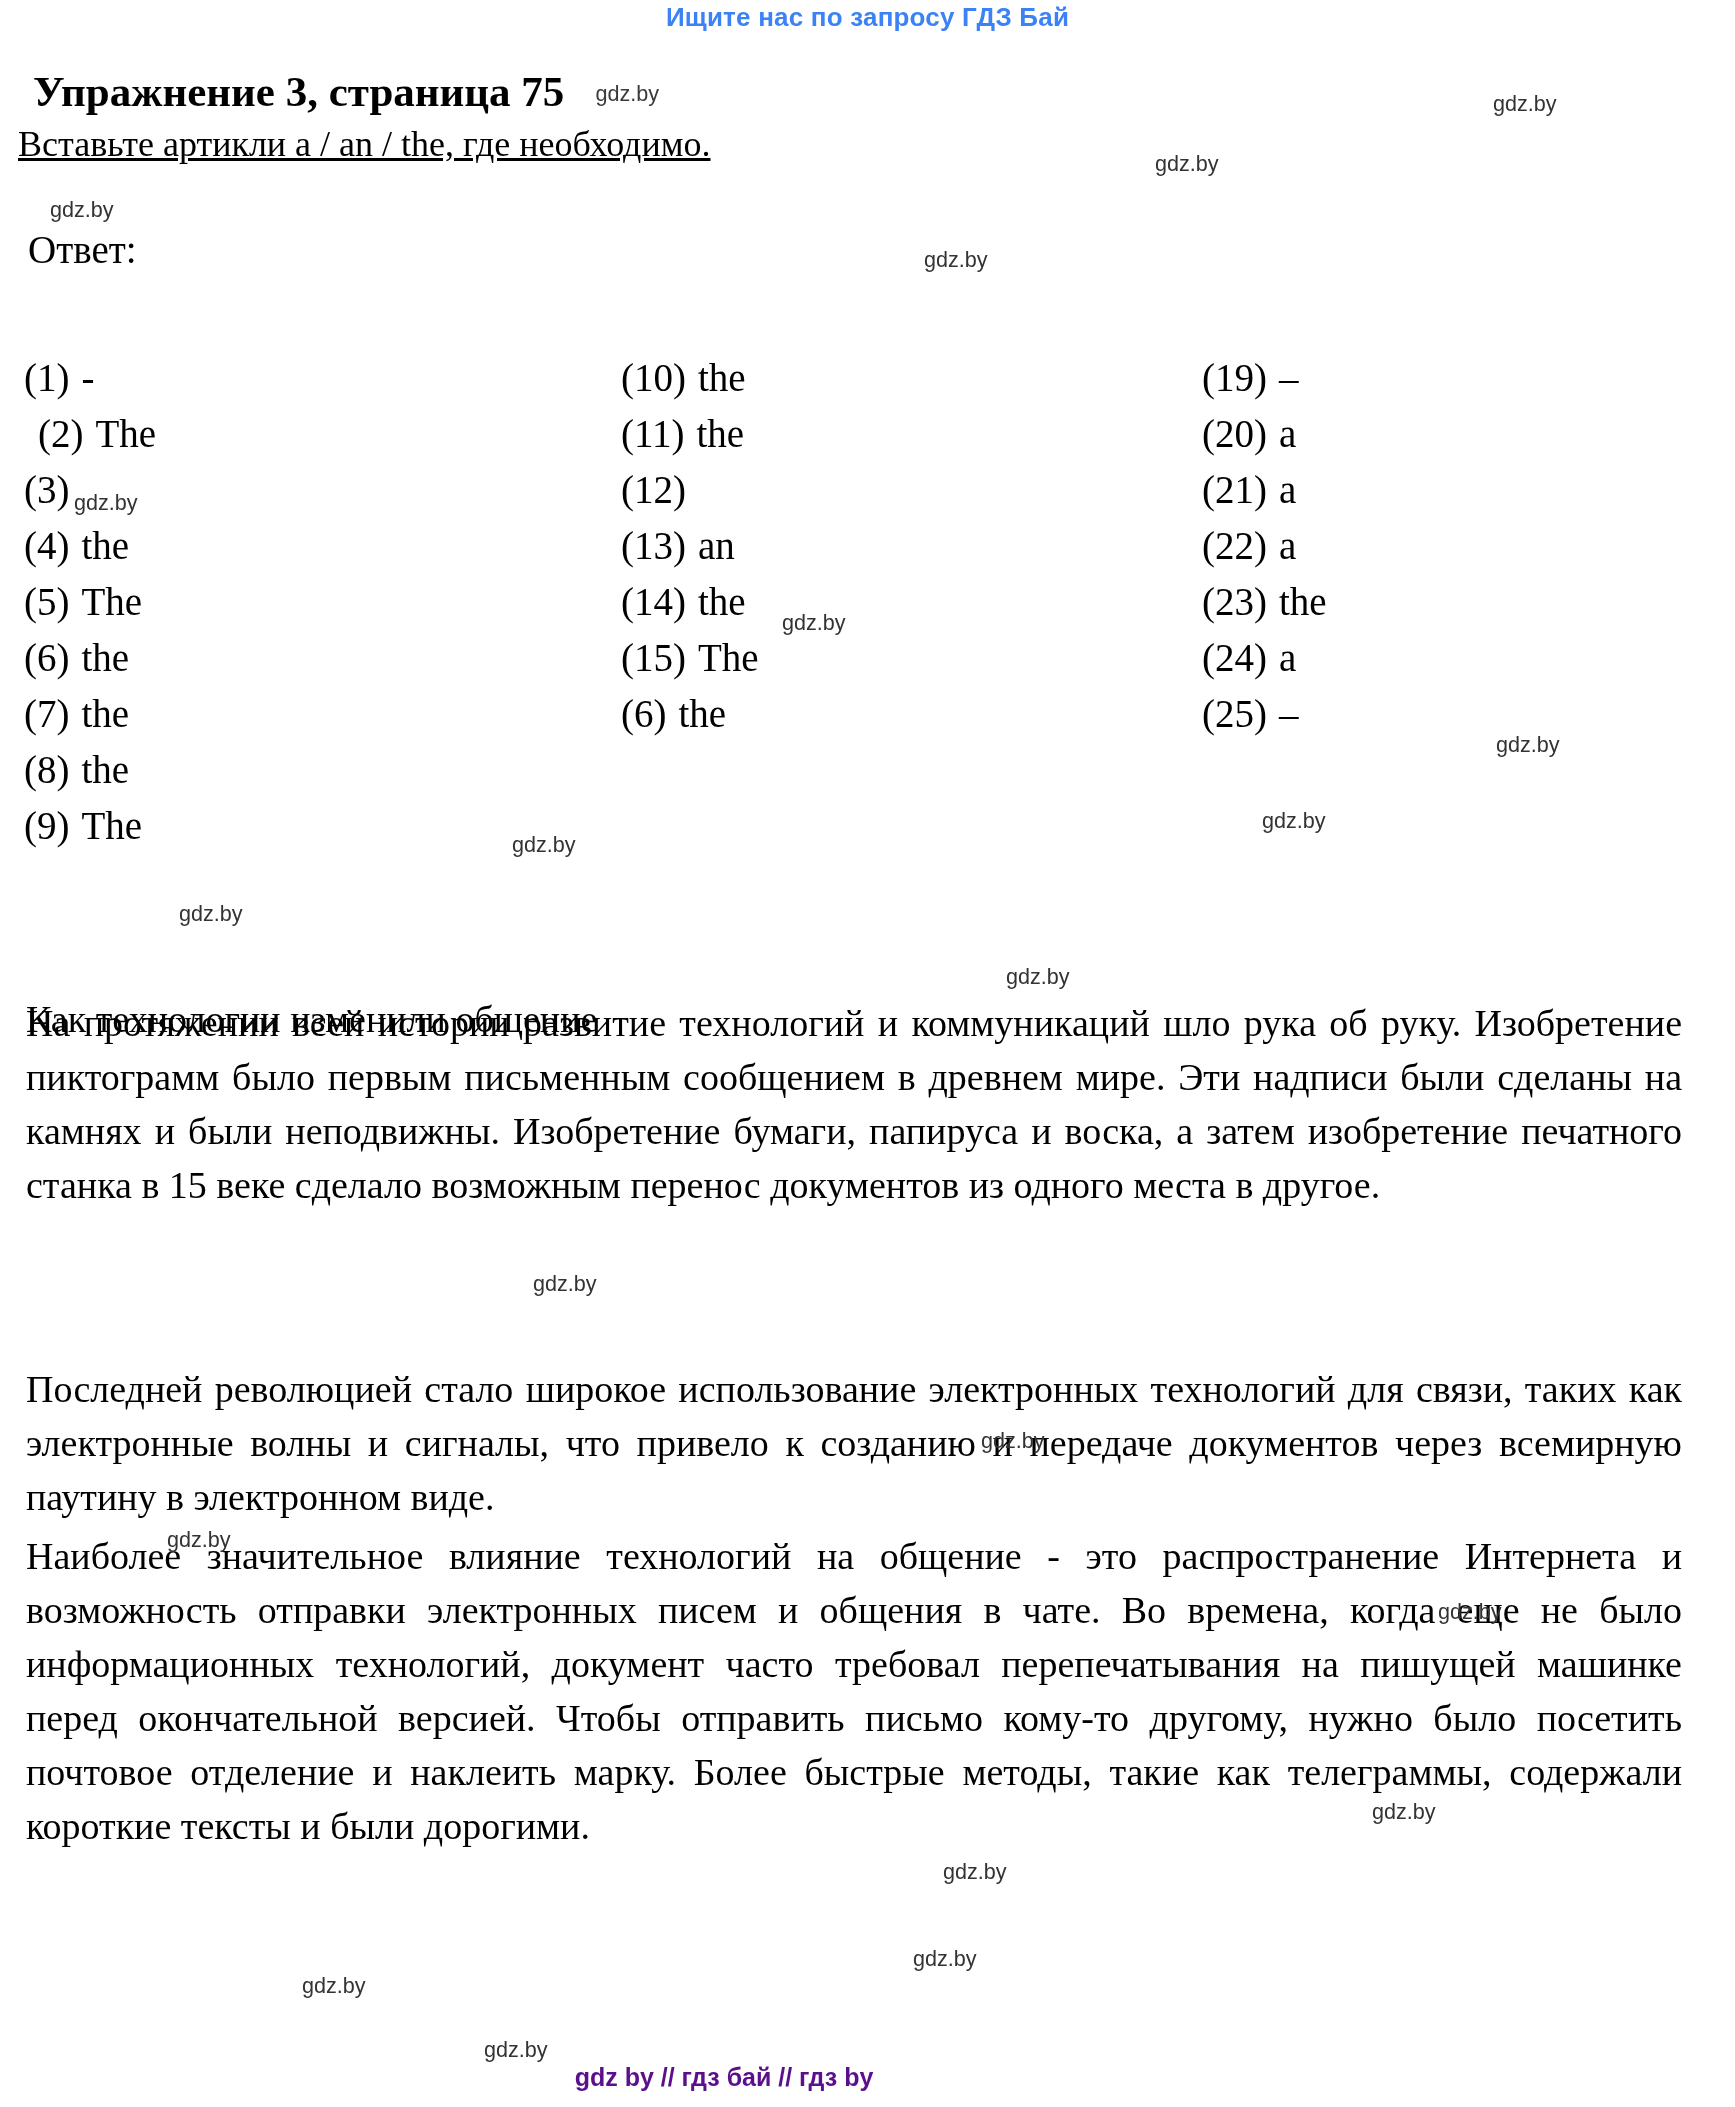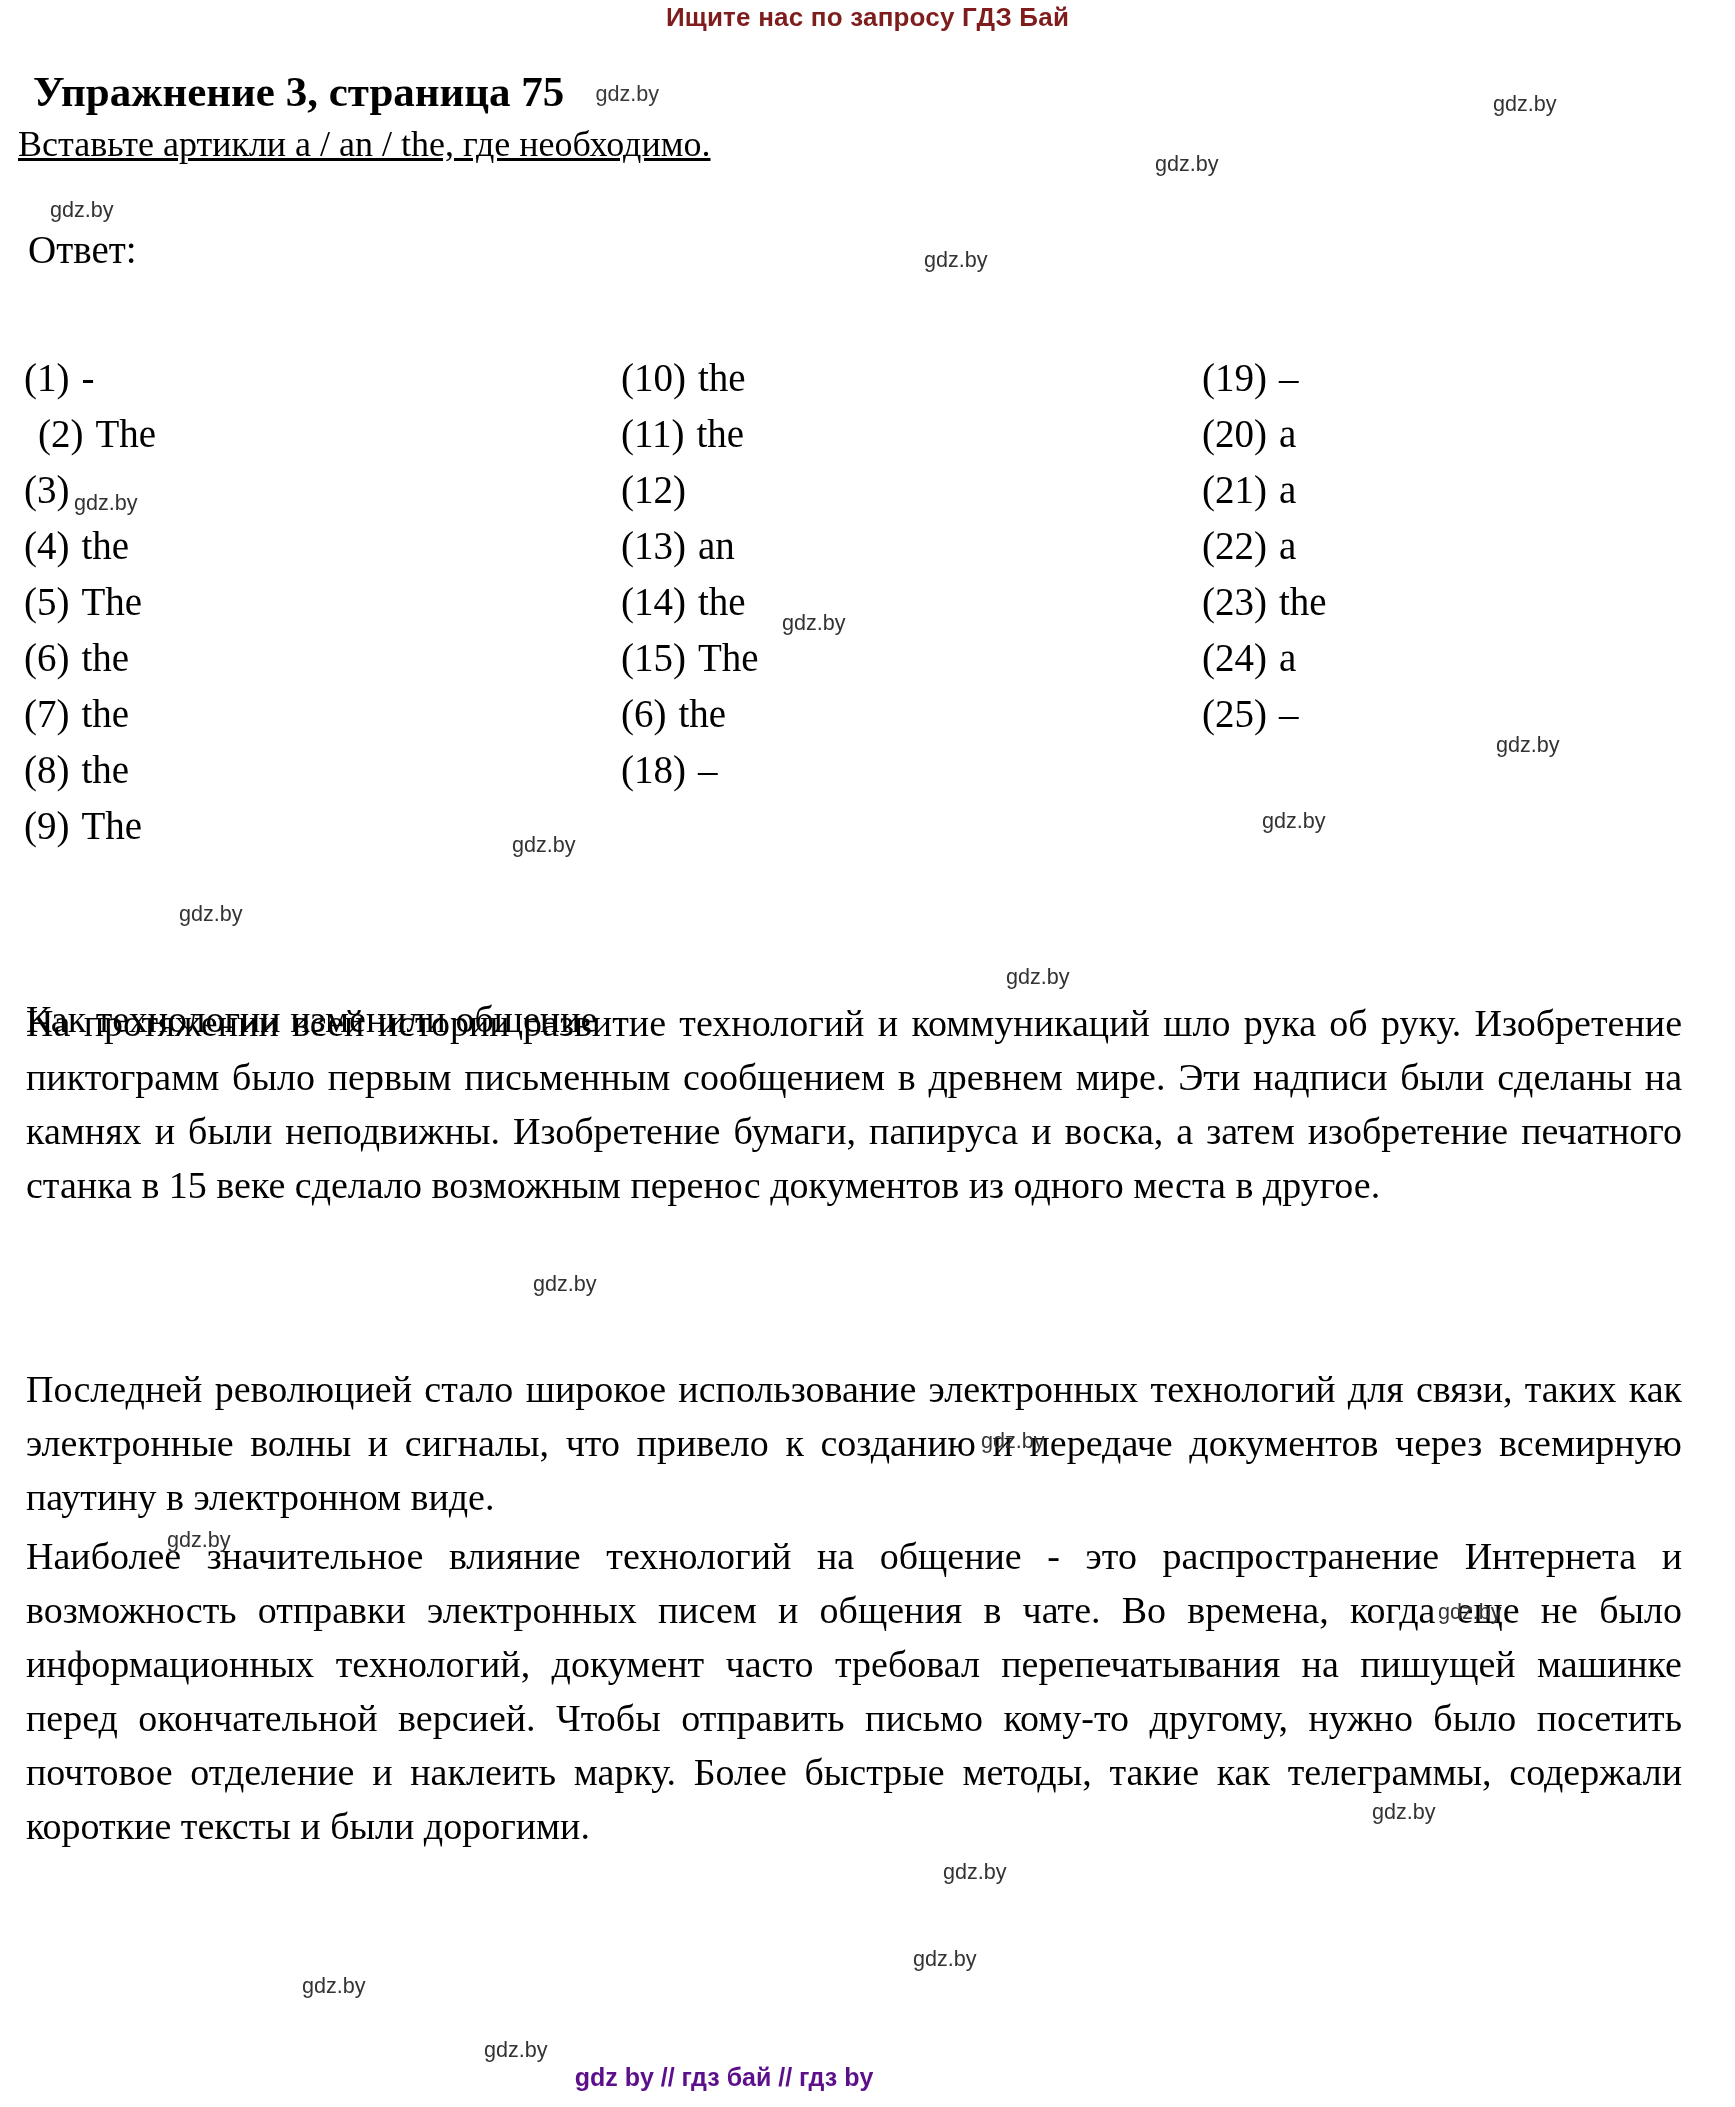"Ищите нас по запросу ГДЗ" .promo { color: #7f1d1d -> #3b82f6 }
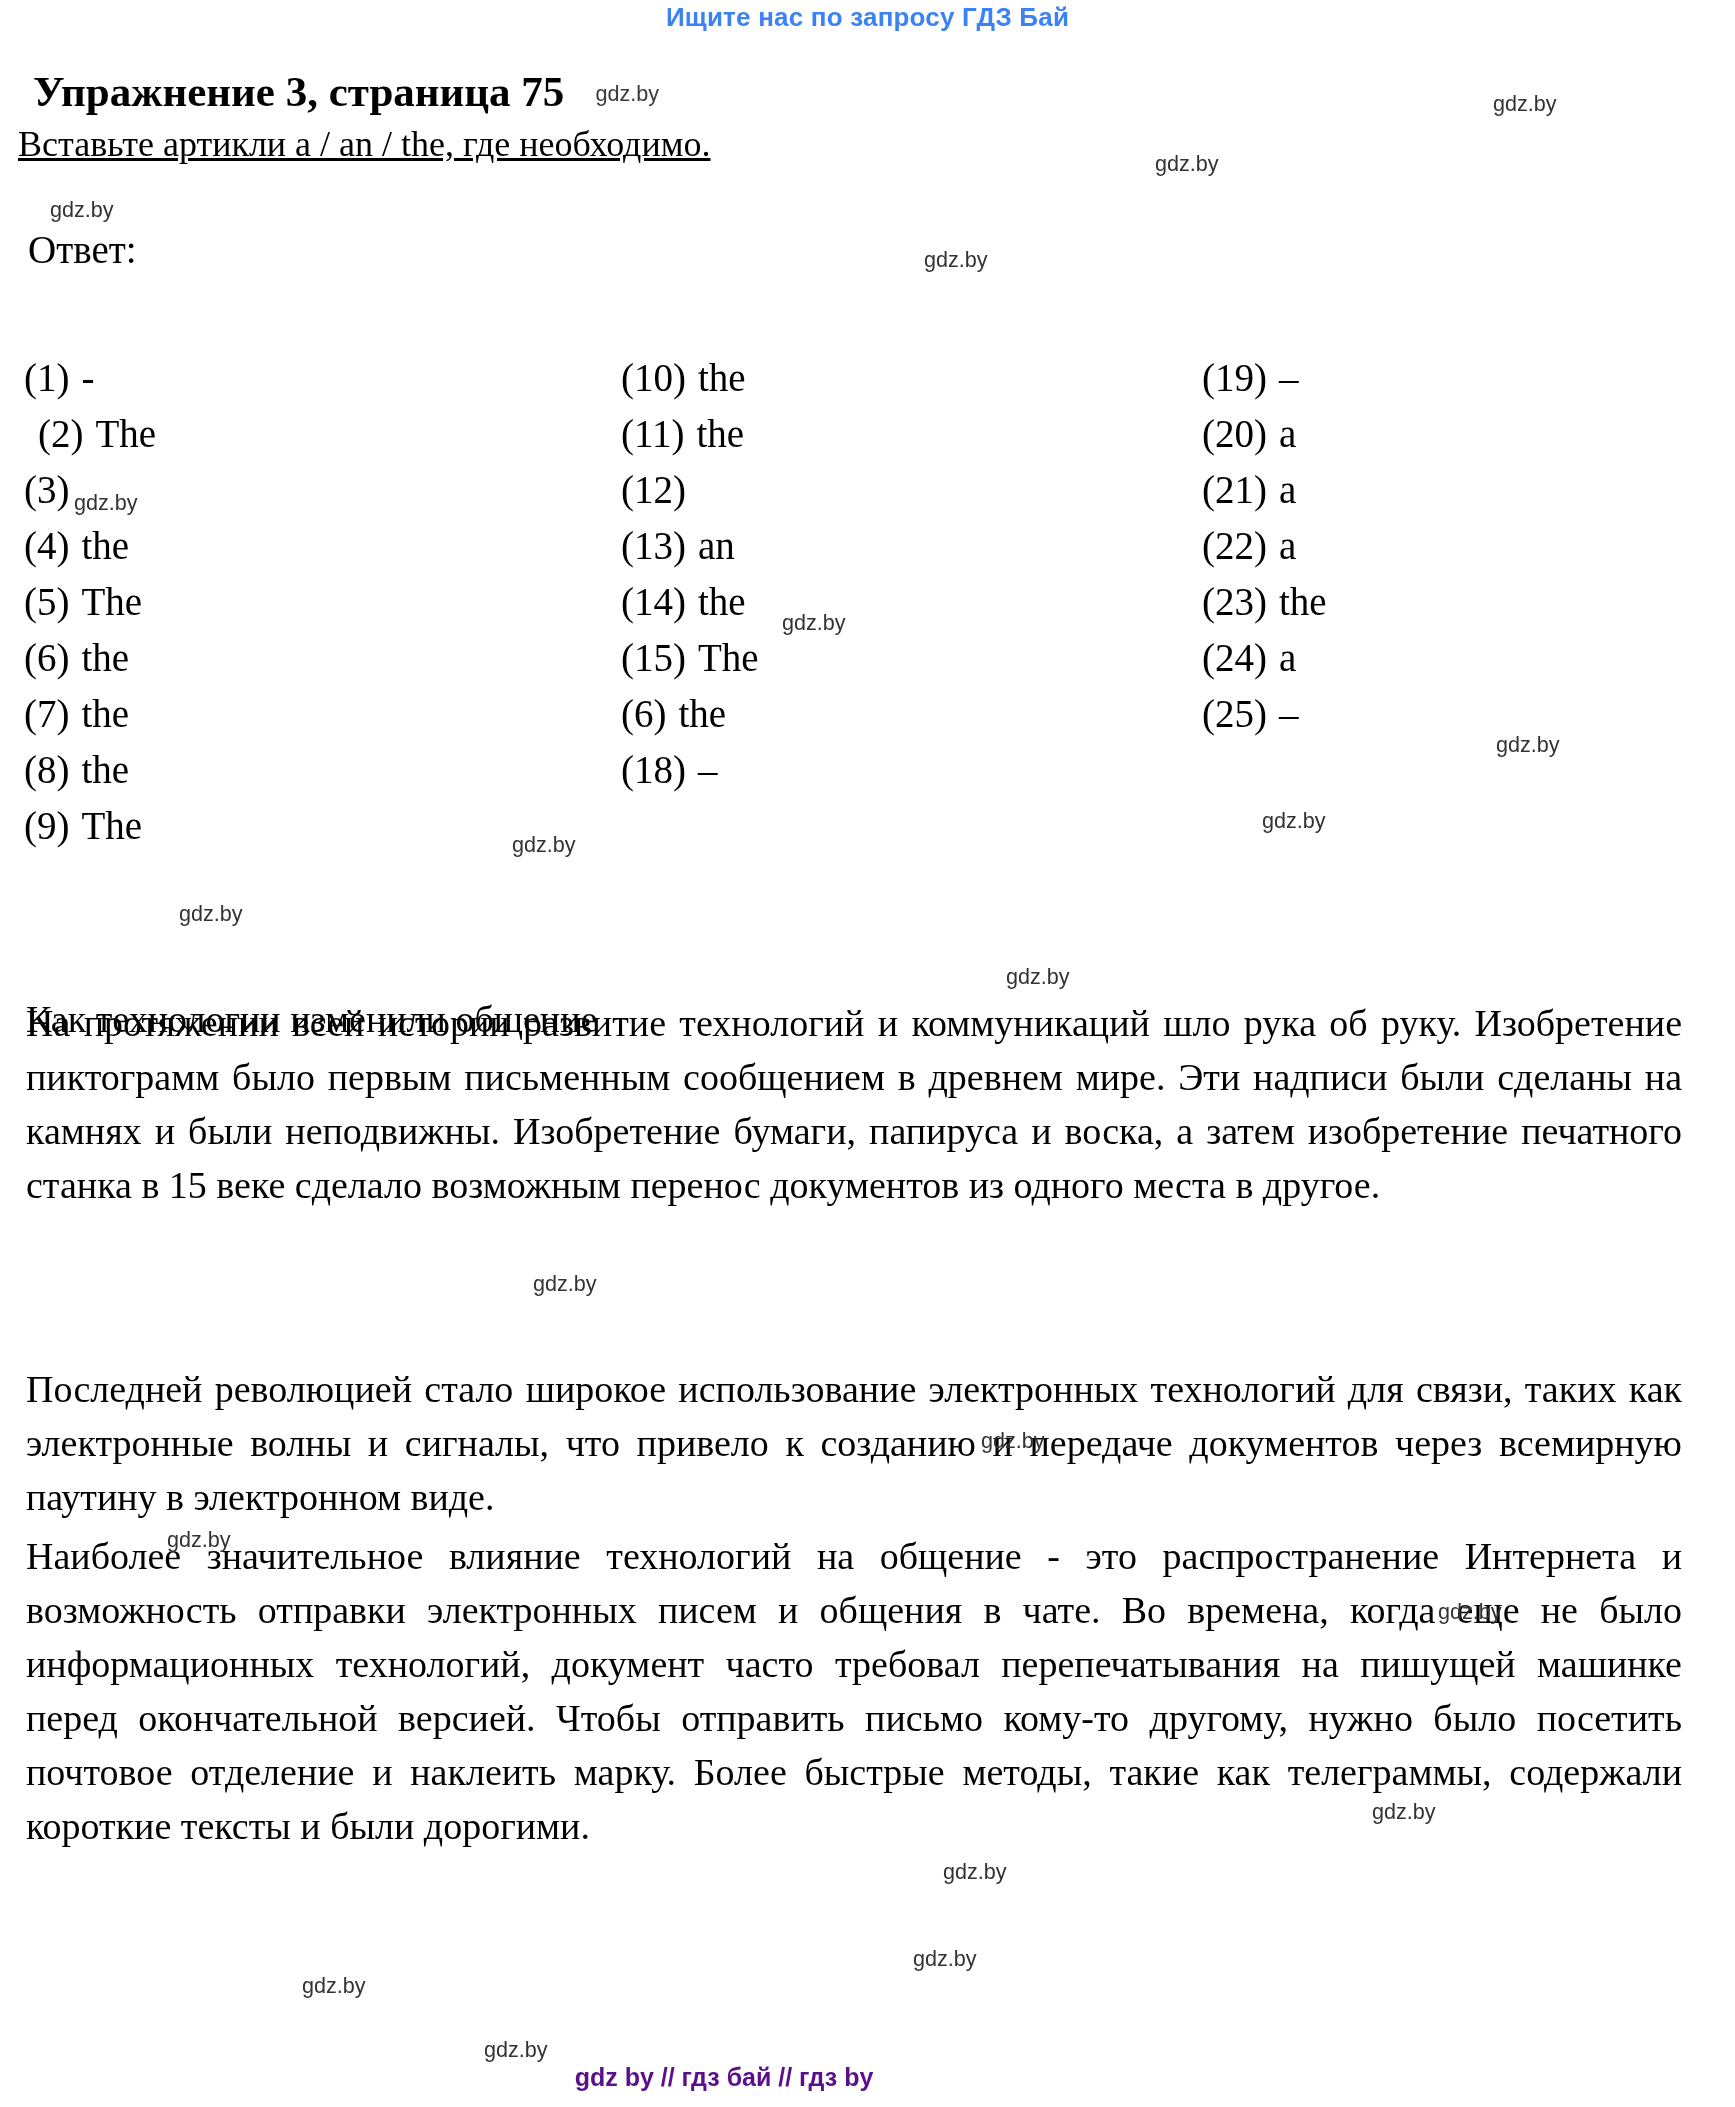"(18) –" div.ans-row { html: <div><span>(18)</span><span>–</span></div> -> none }
